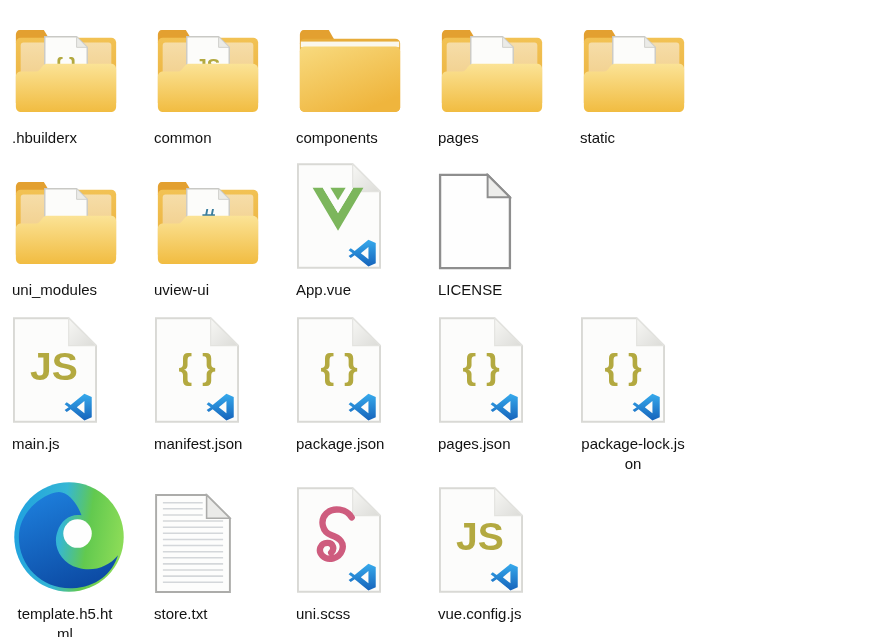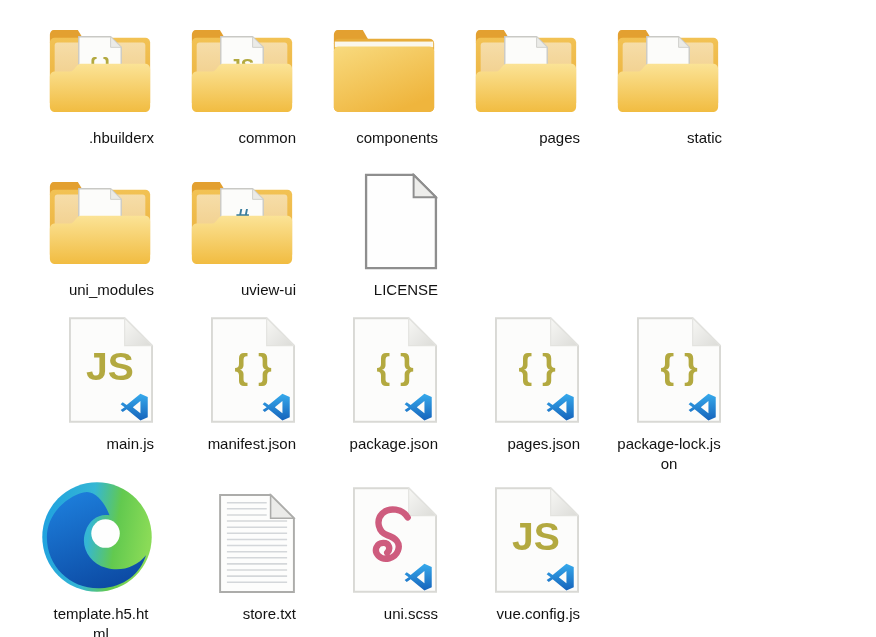".hbuilderx" .cell { align-items: flex-end -> flex-start }
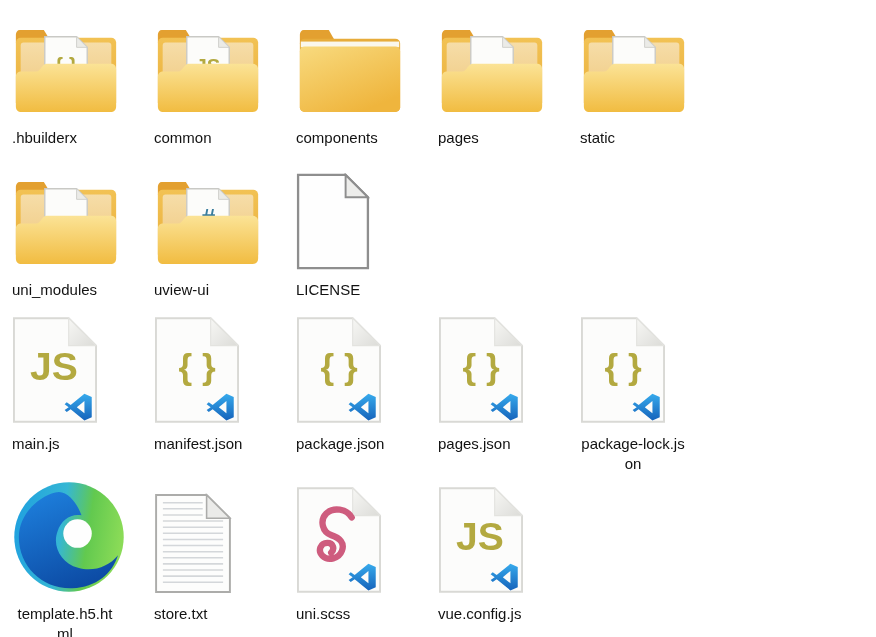"App.vue" div.cell { html: none -> <div> <div> <svg> <use></use> </svg> </div> <div>App.vue</div> </div> }
